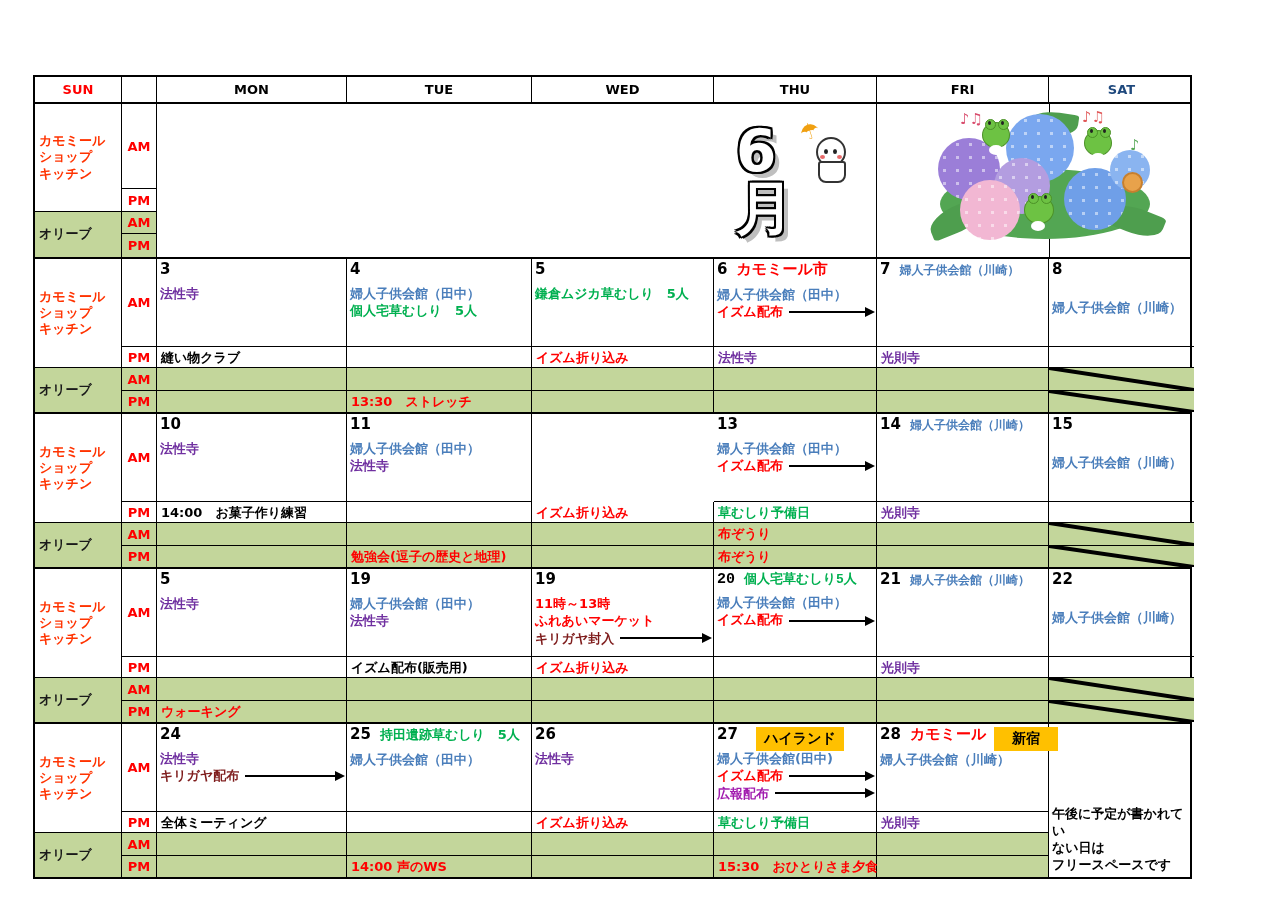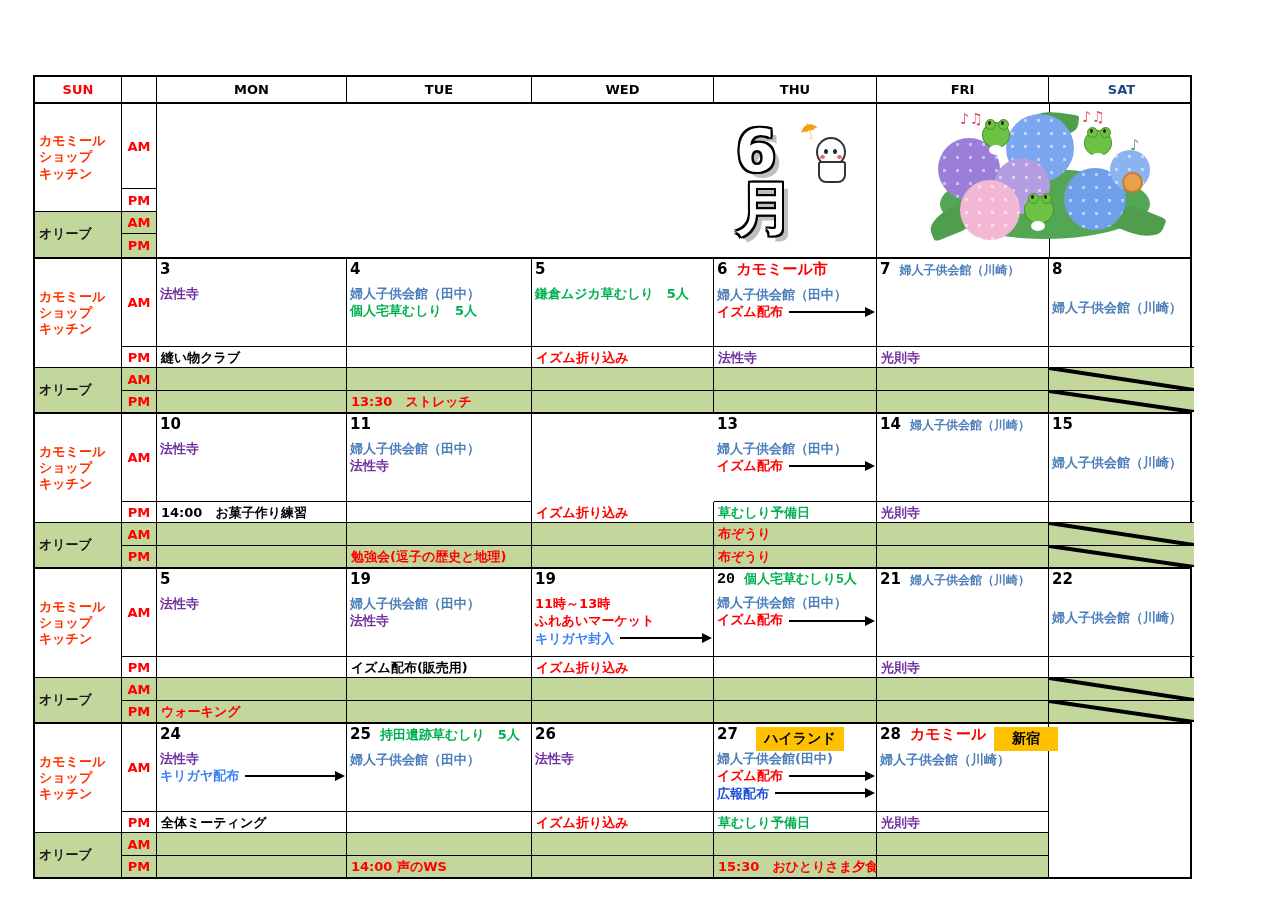"キリガヤ封入" .c-navy { color: #3b82f6 -> #7f1d1d }
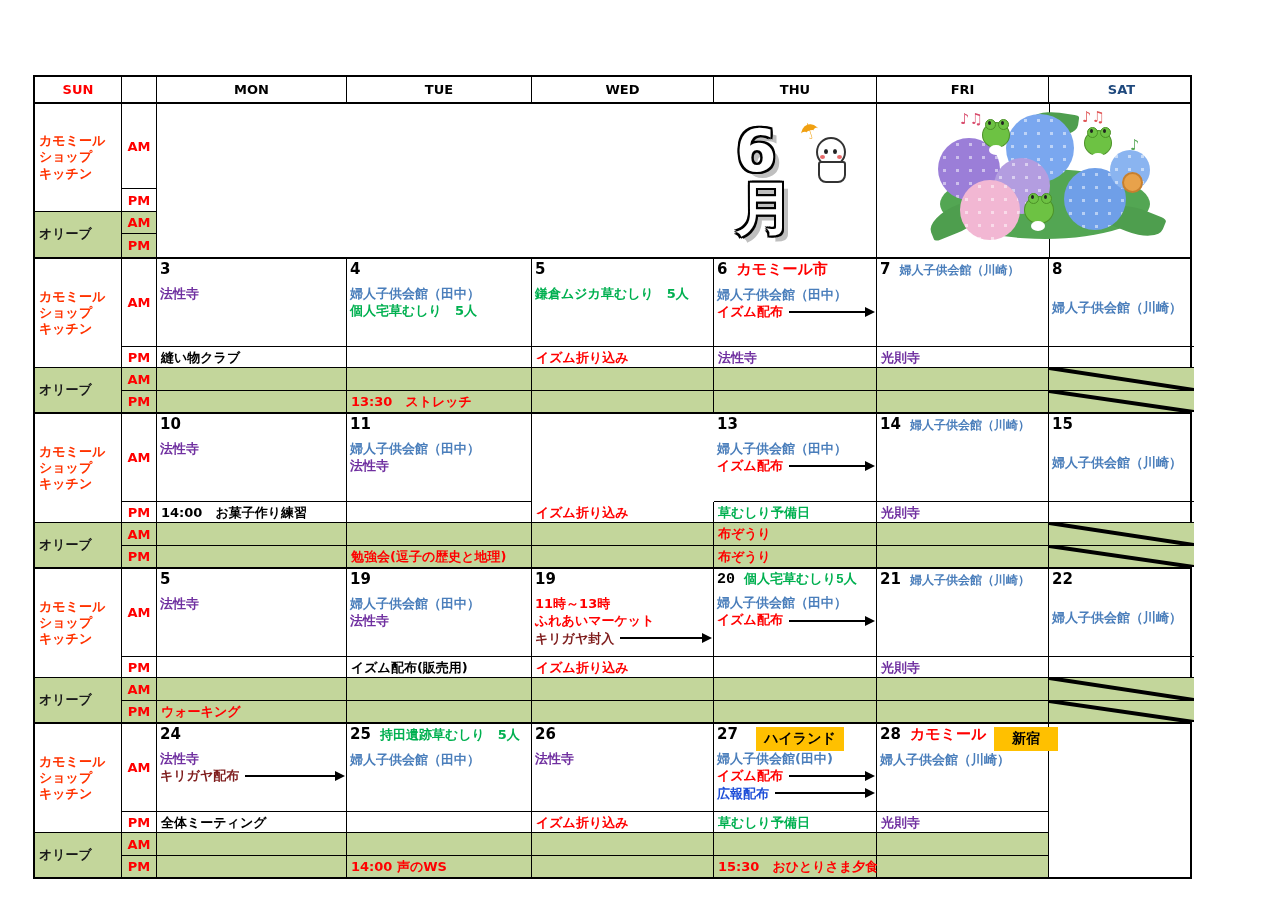"広報配布" .c-orange { color: #1d4ed8 -> #a21caf }
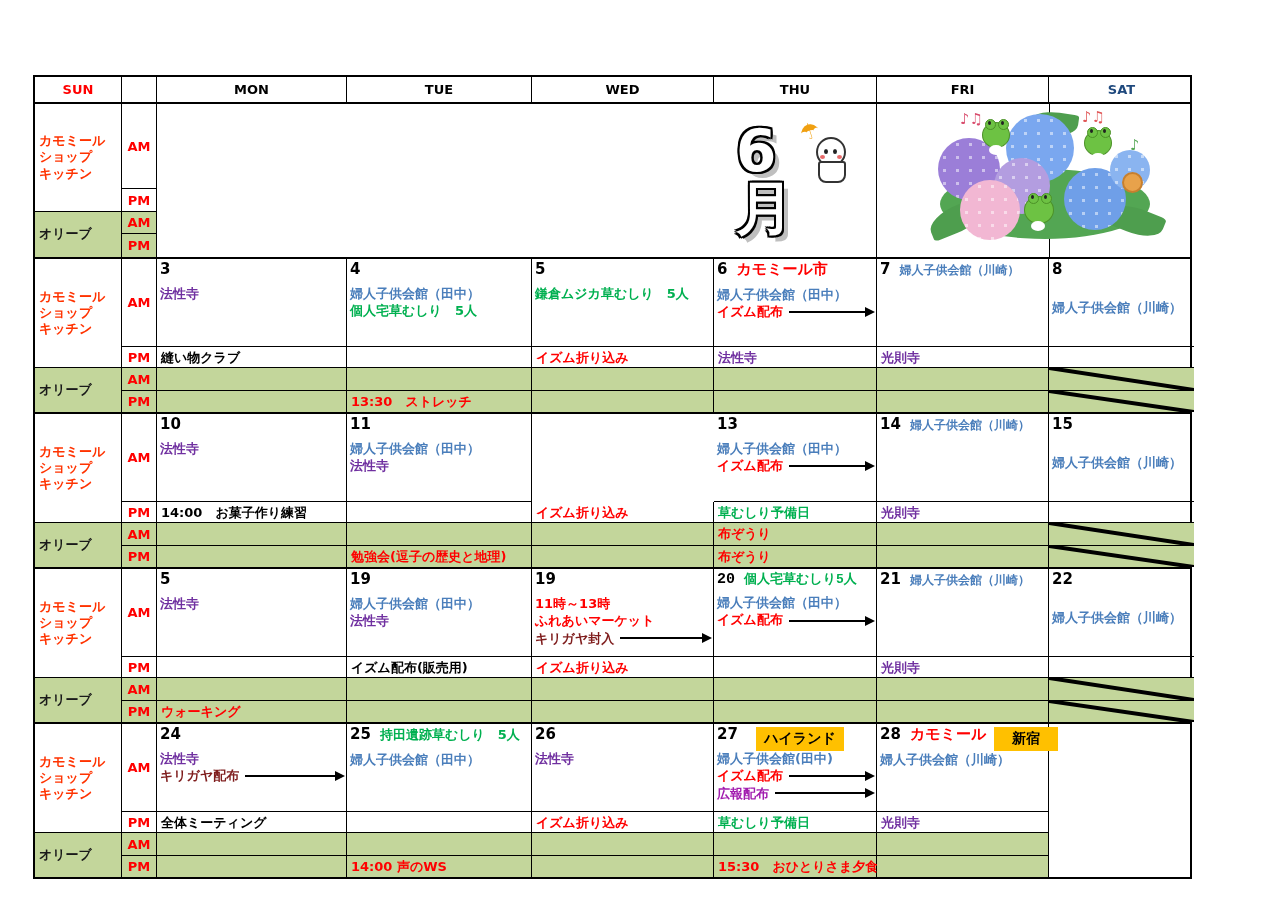"午後に予定が書かれてい" div.cell { html: none -> <div> <div>午後に予定が書かれてい ない日は フリースペースです</div> </div> }
